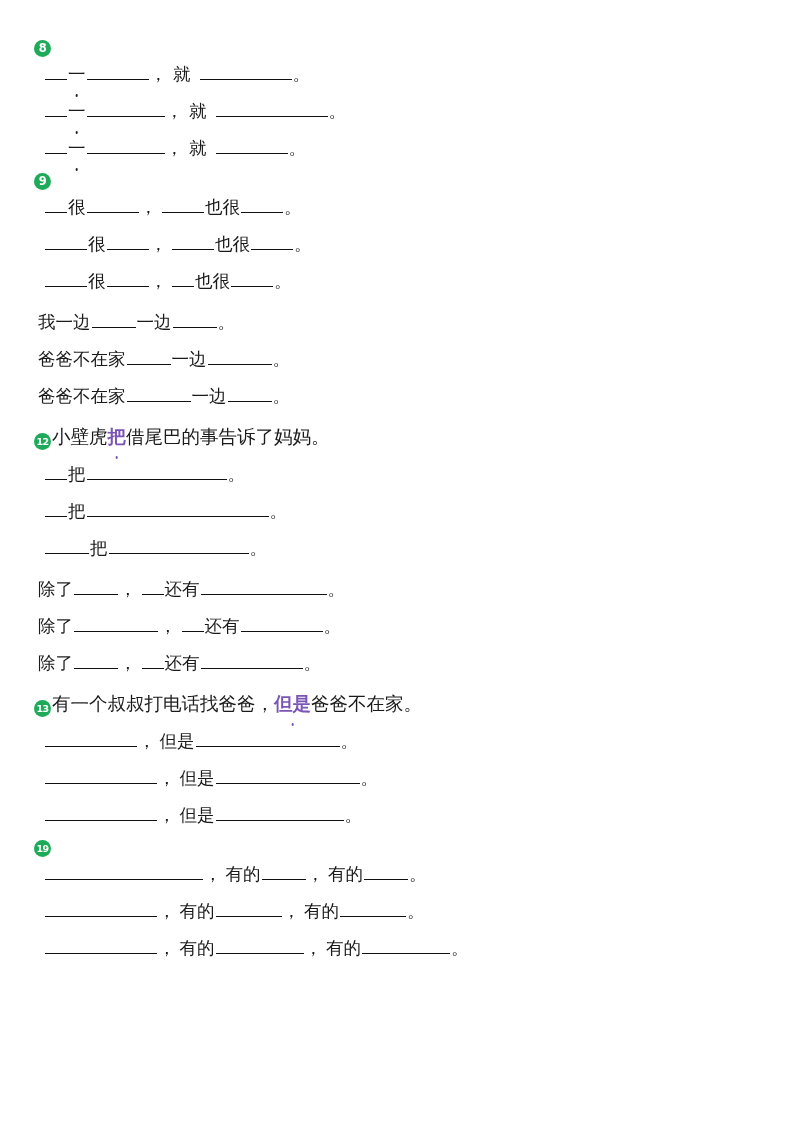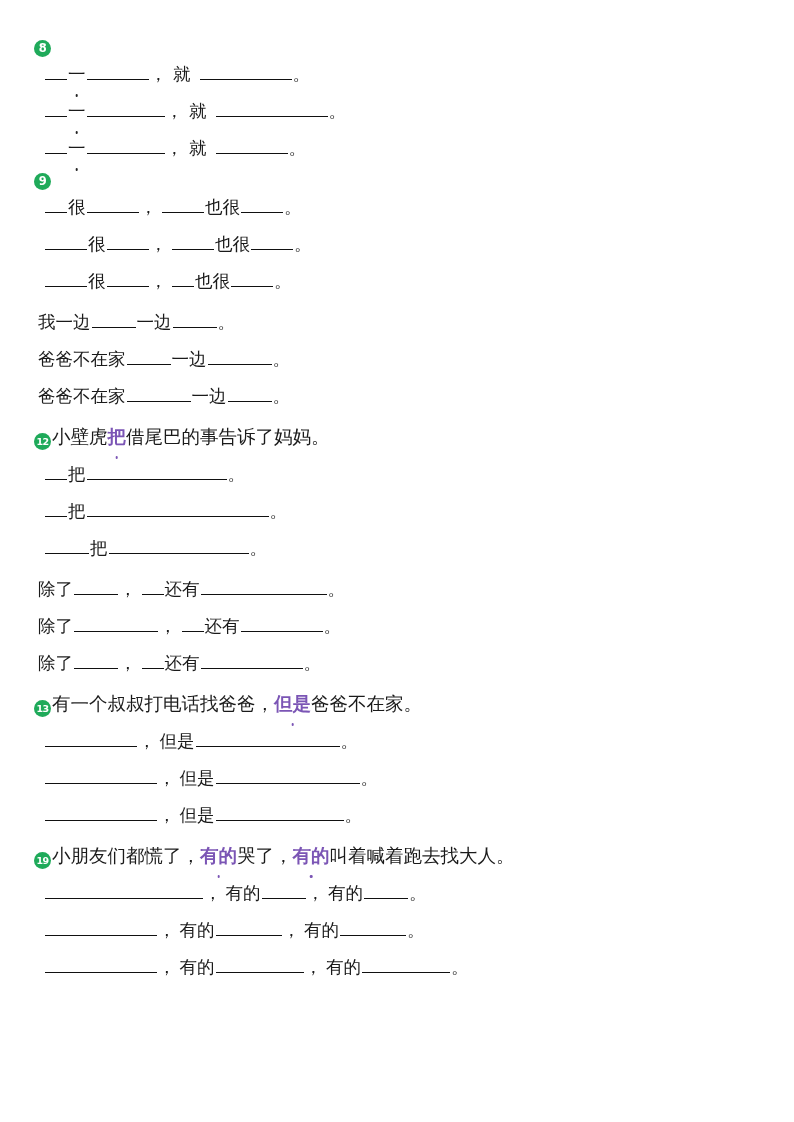"小朋友们都慌了，有的哭了，有的叫着喊着跑去找大人。" span.stem-text { html: <span><span>小朋友们都慌了，</span><span>有的</span><span>哭了，</span><span>有的</span><span>叫着喊着跑去找大人。</span></span> -> none }
